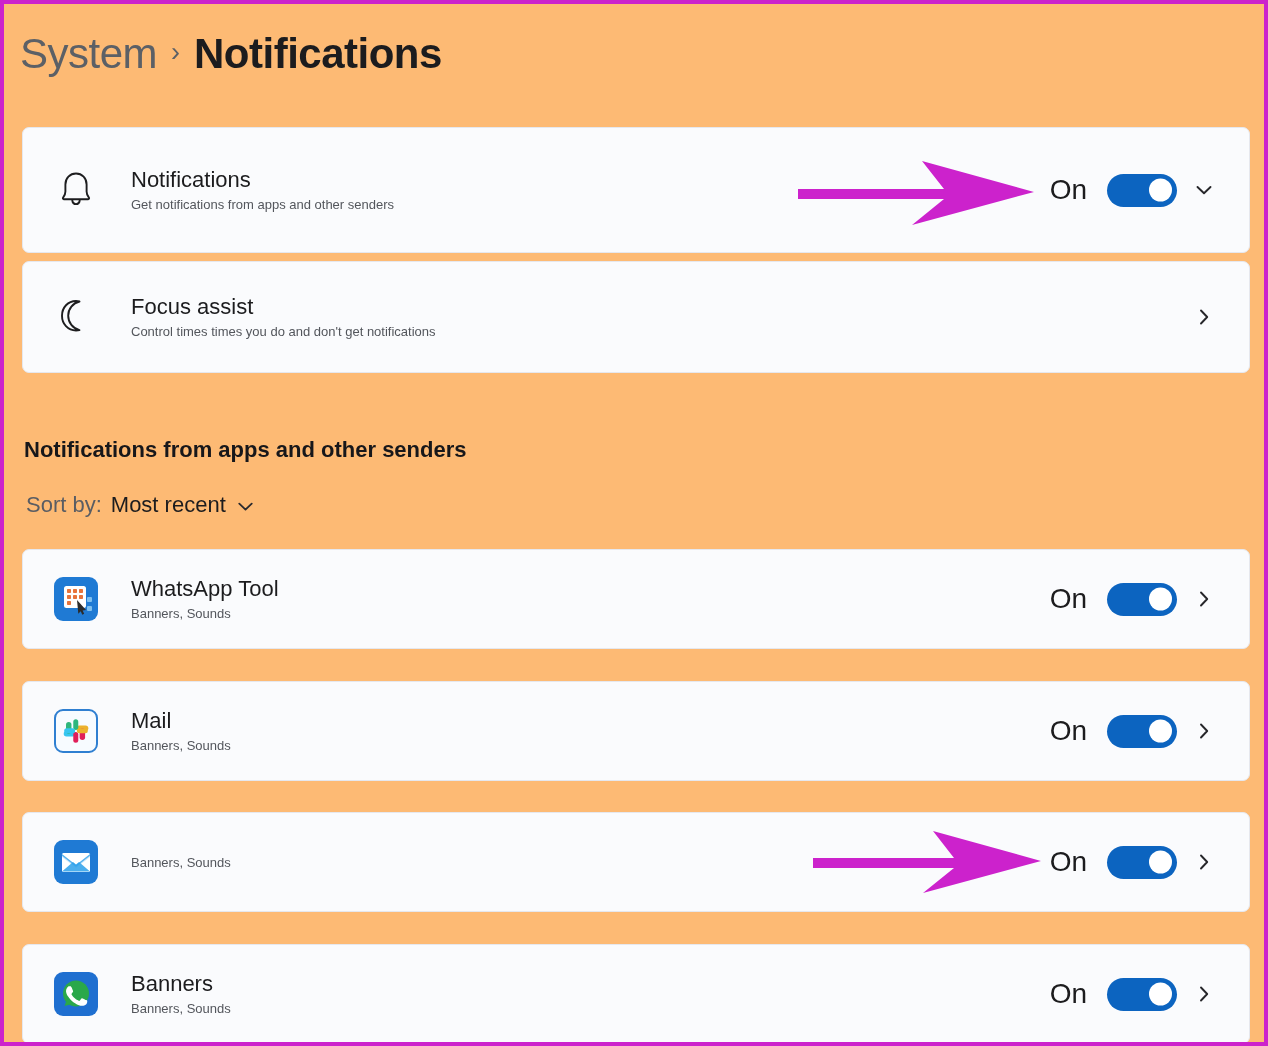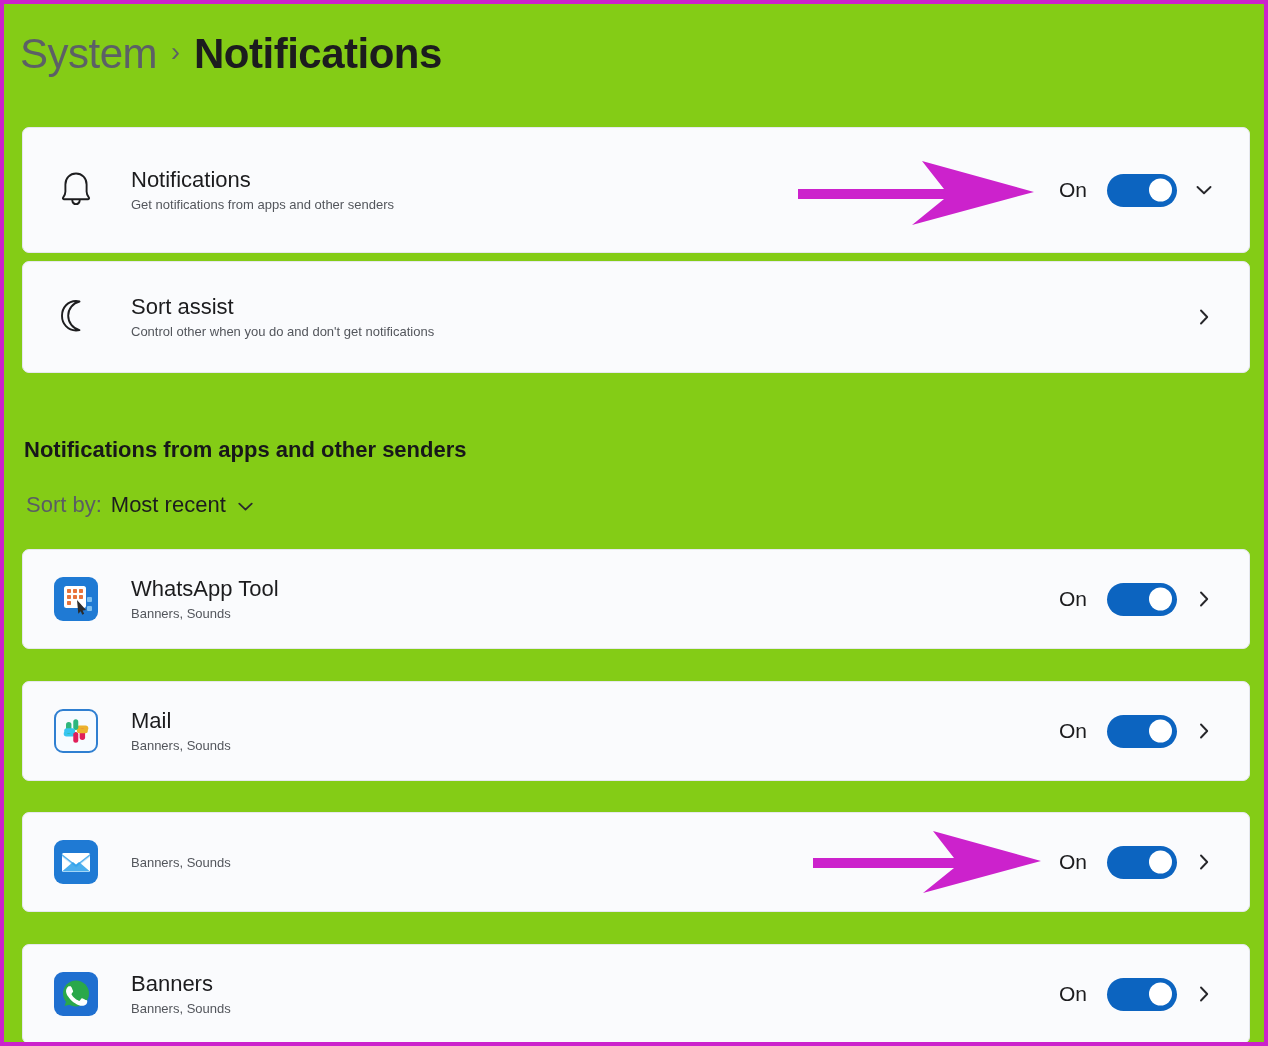"System" #page { background: #84cc16 -> #fdba74 }
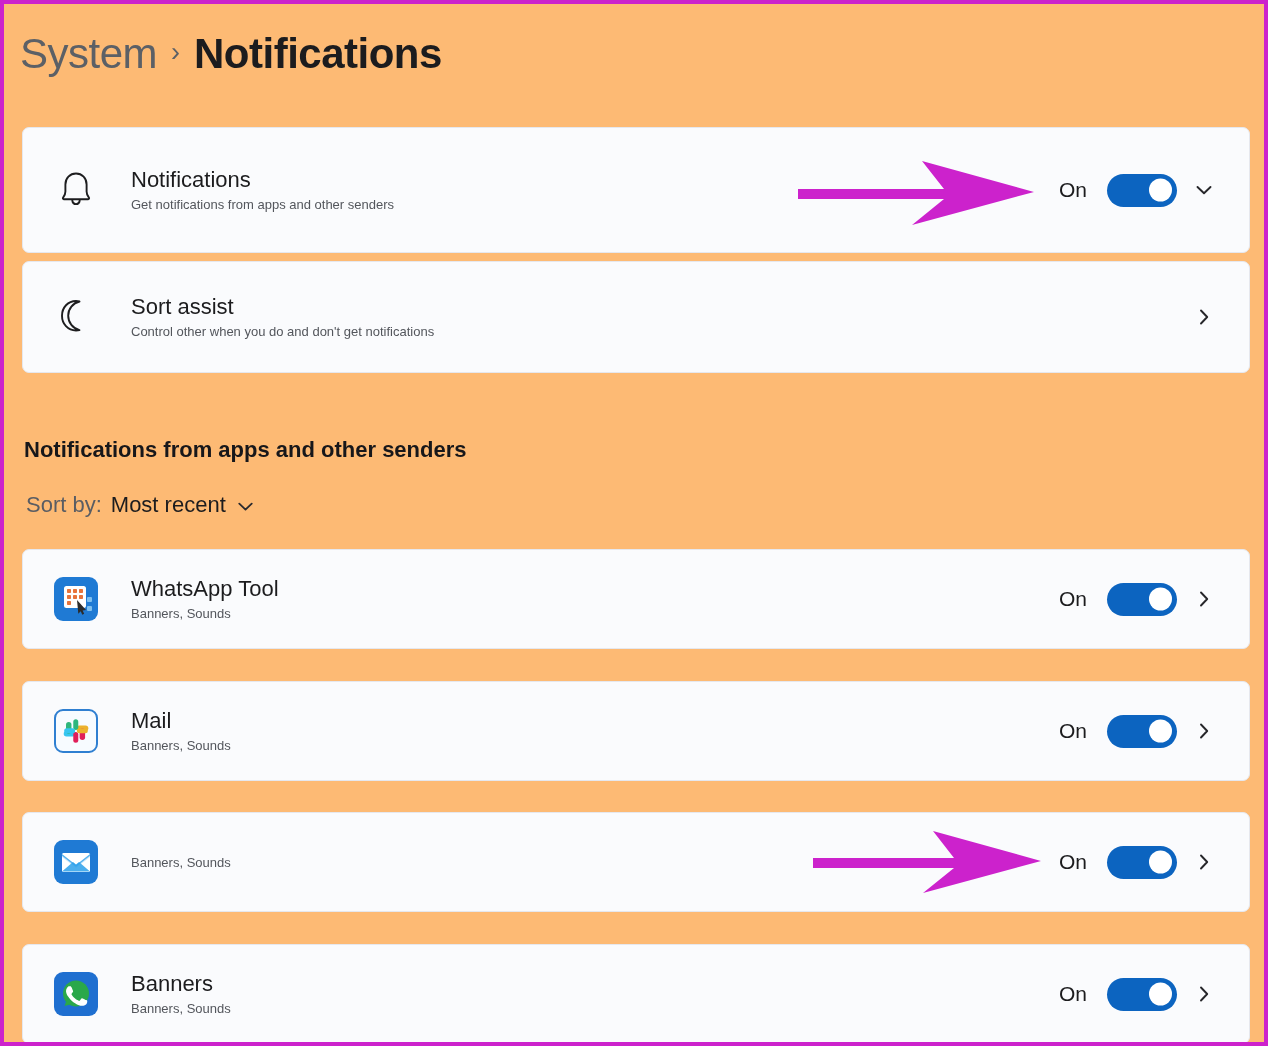"On" .state-label { font-size: 21px -> 28px }
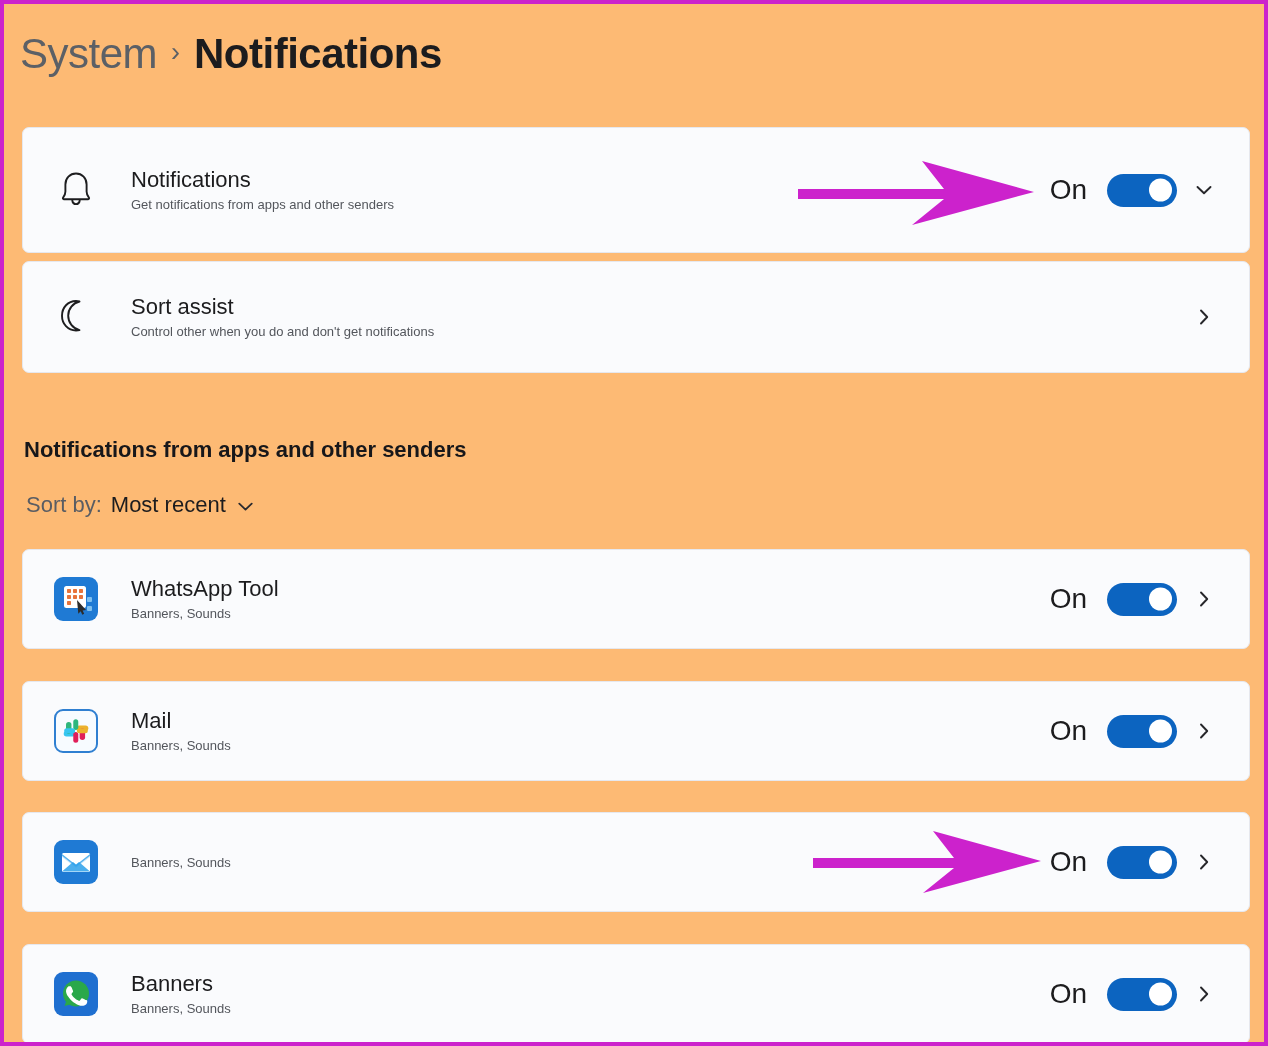"Sort assist" div.row-title { text: Sort -> Focus }
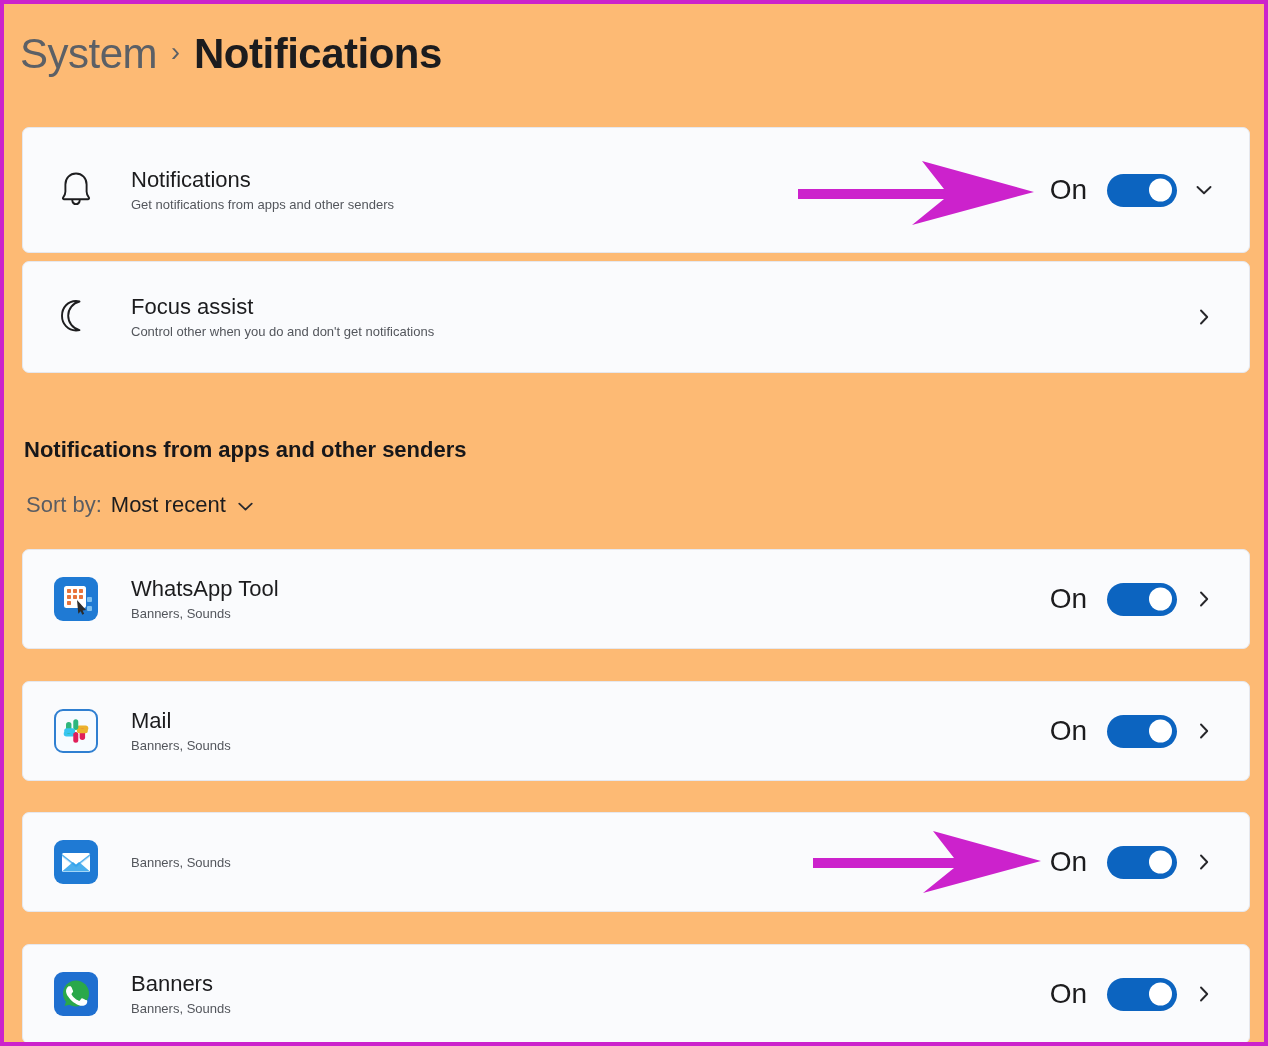"Control other when you do" div.row-sub { text: other when -> times times }
